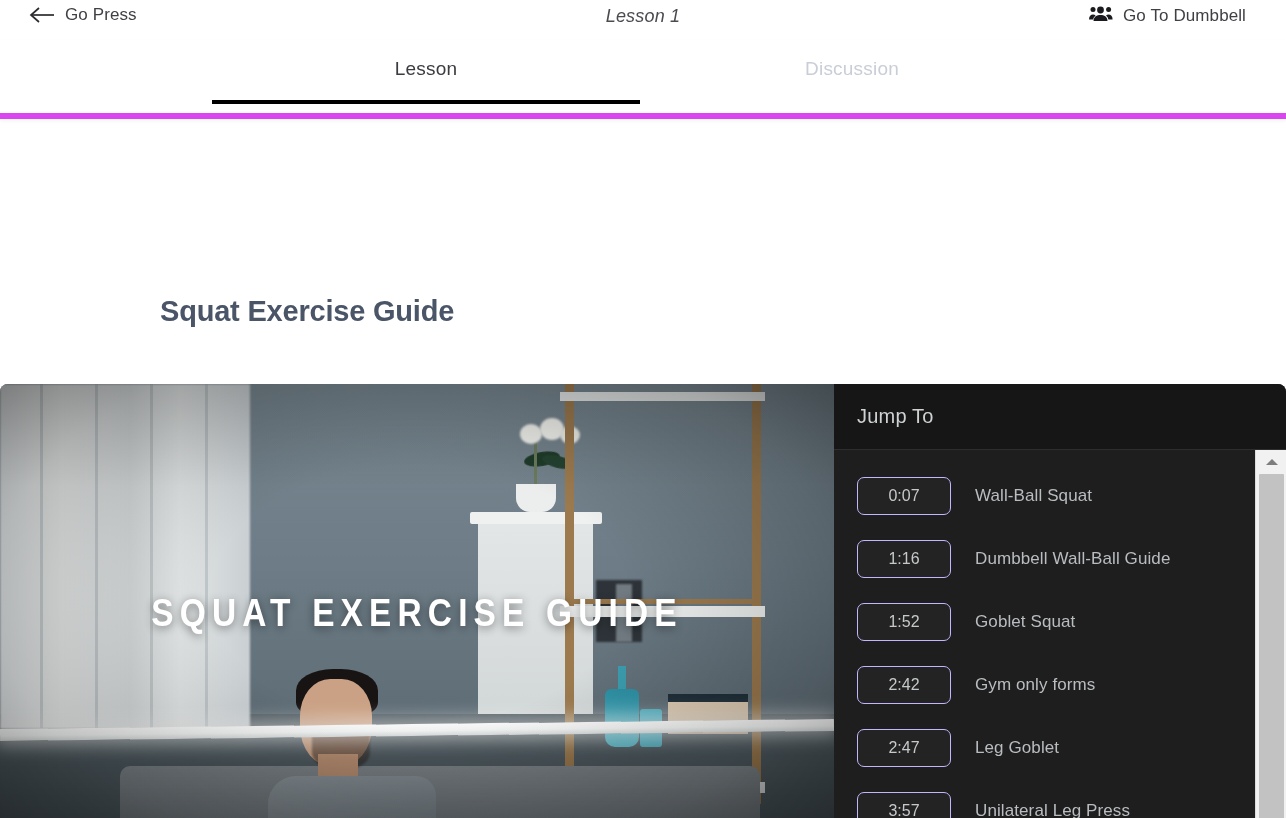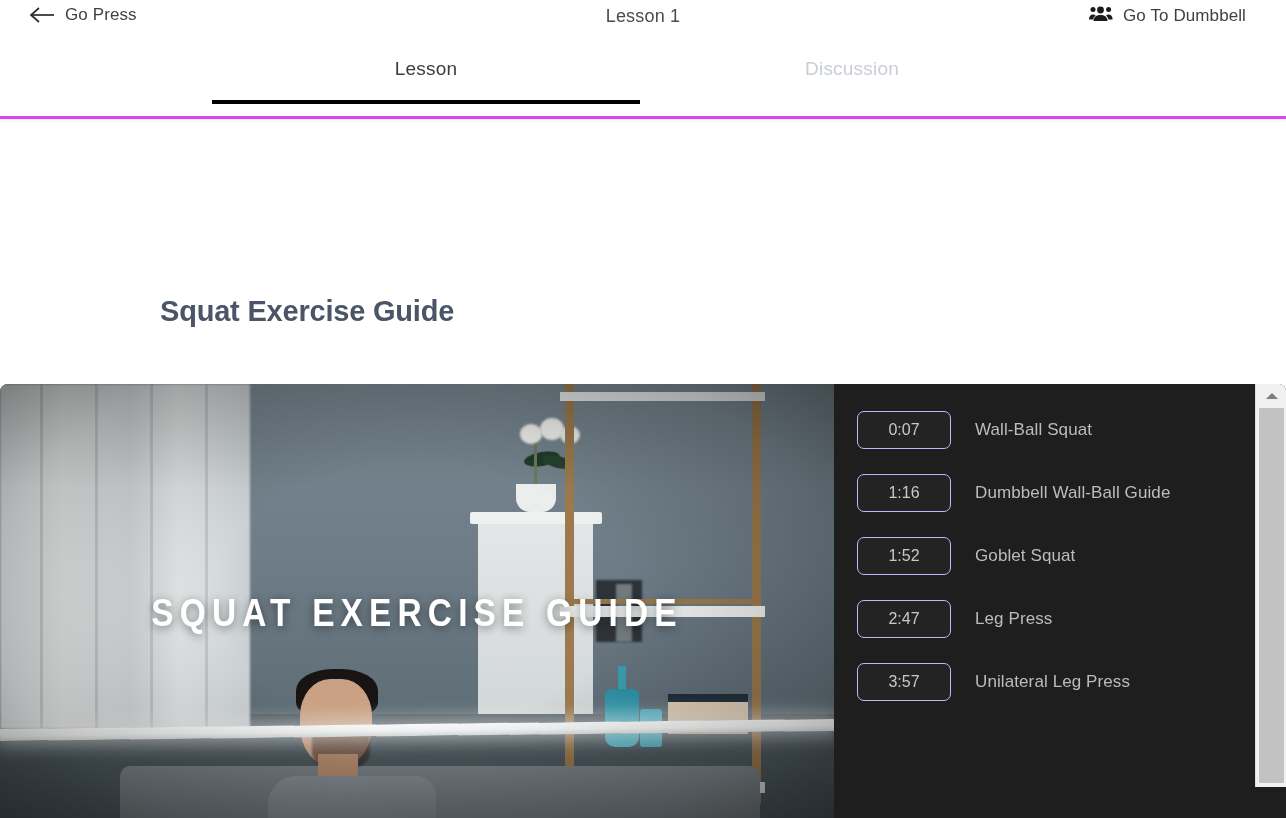"Lesson 1" .lesson-title { font-style: none -> italic }
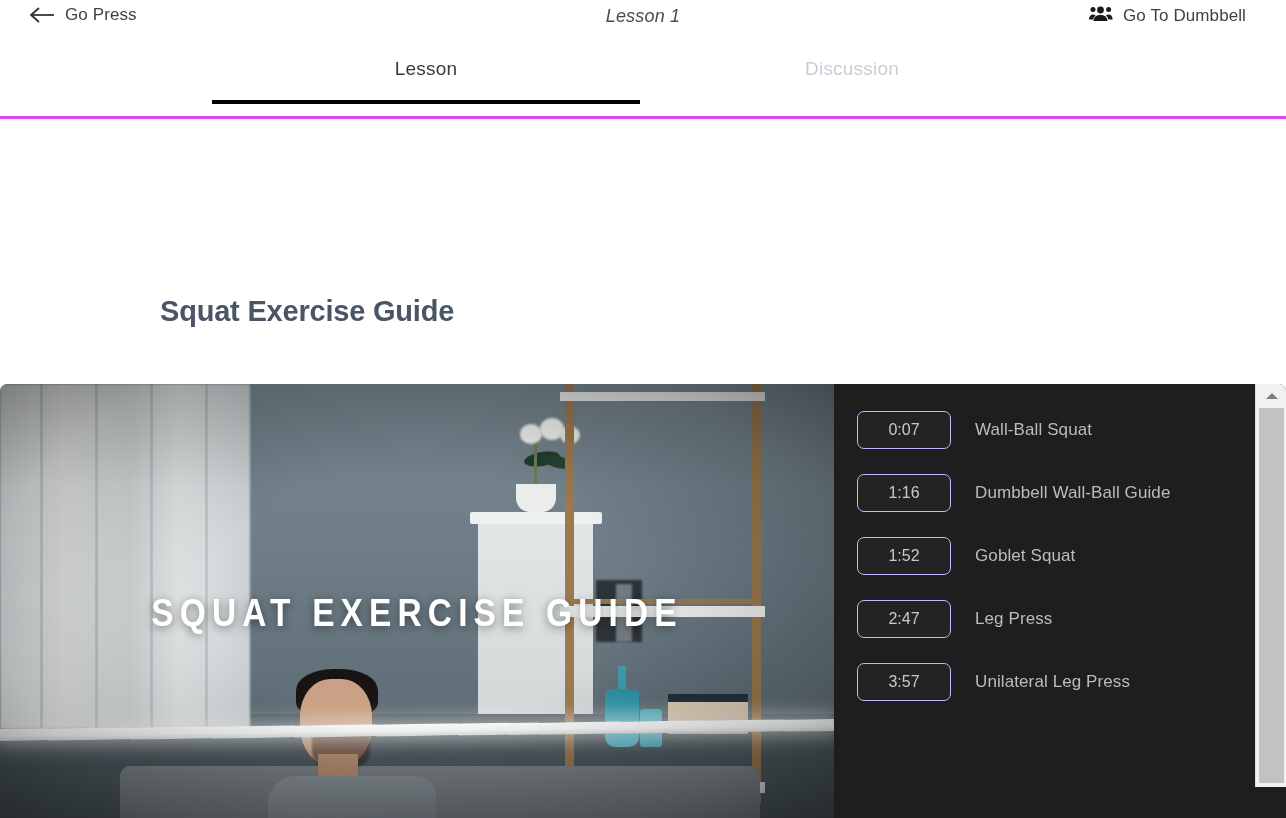"Lesson" .tabbar { border-bottom: 3px solid #d946ef -> 6px solid #d946ef }
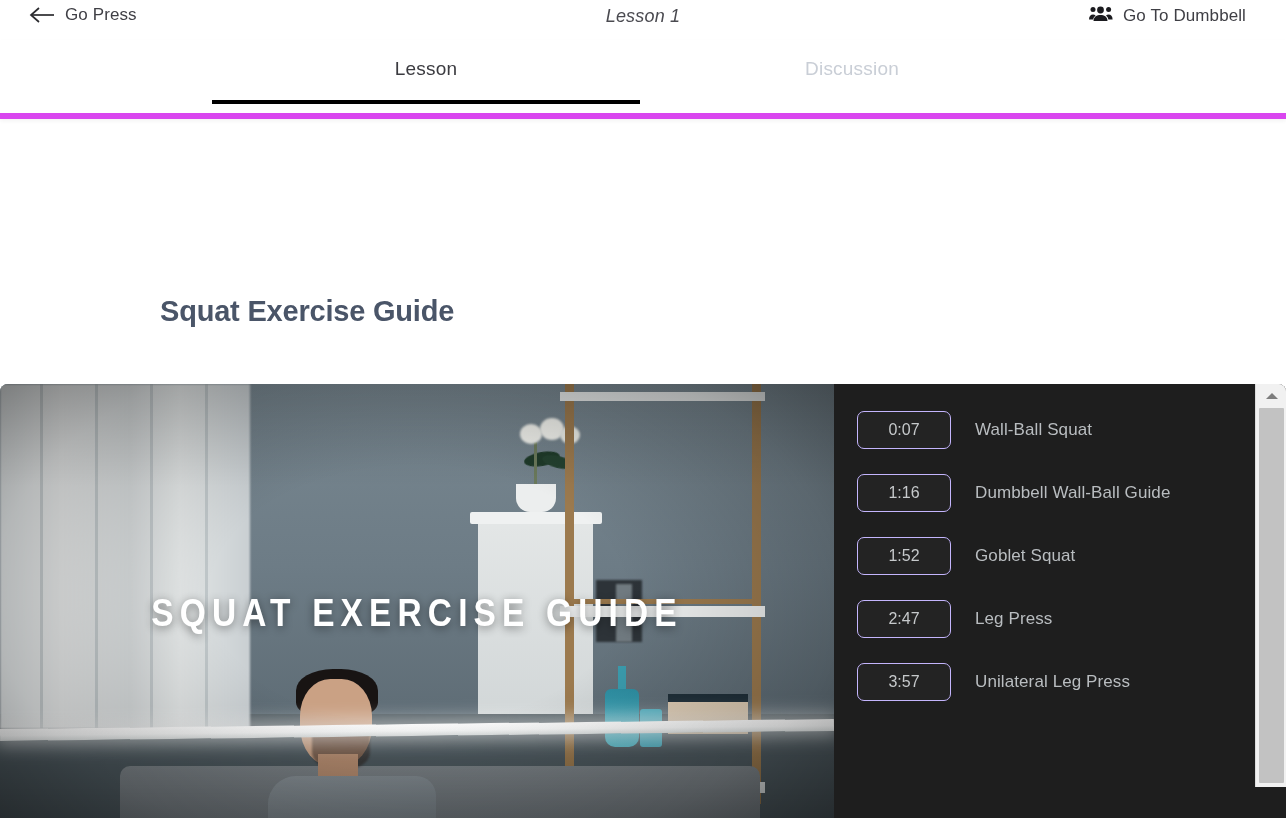"Jump To" div.jump-header { html: none -> <div> <span>Jump To</span> </div> }
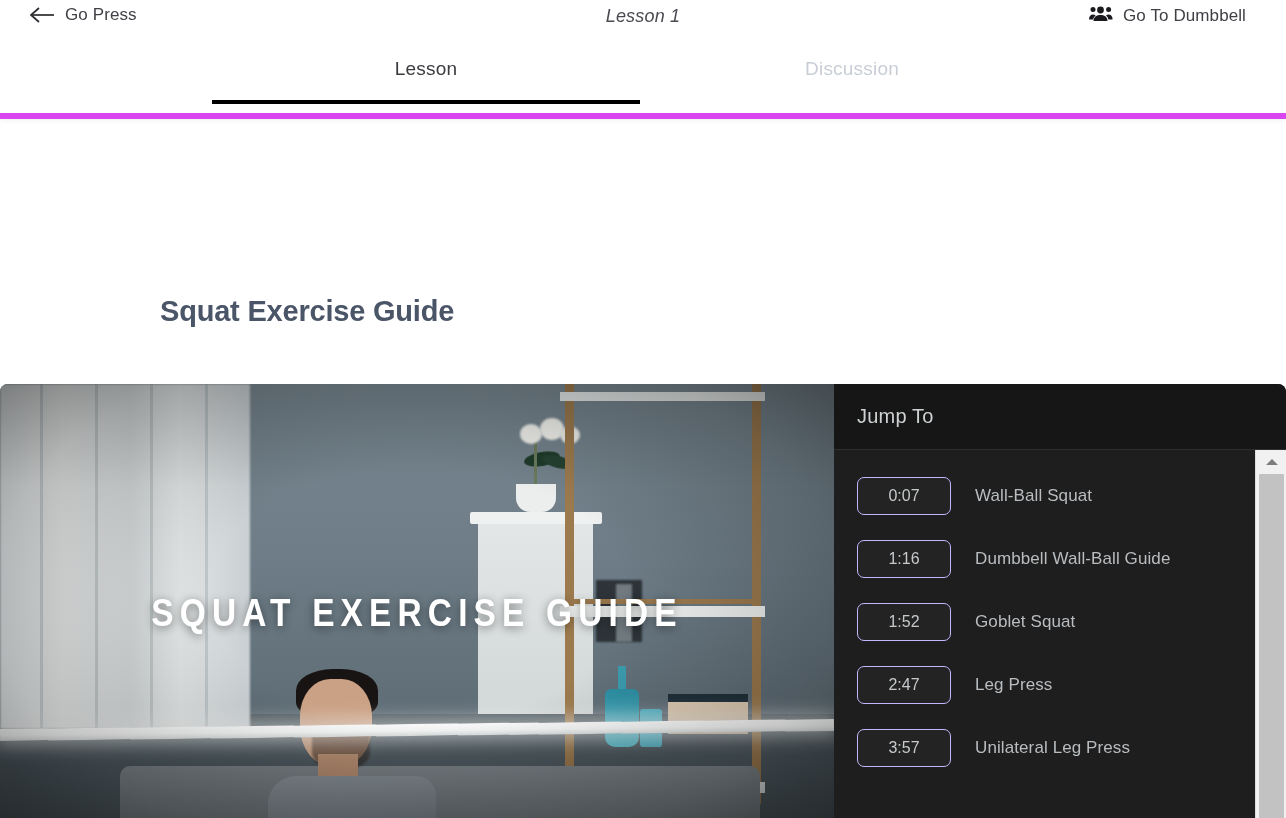"2:42" div.jump-item { html: none -> <div> <span>2:42</span> <span>Gym only forms</span> </div> }
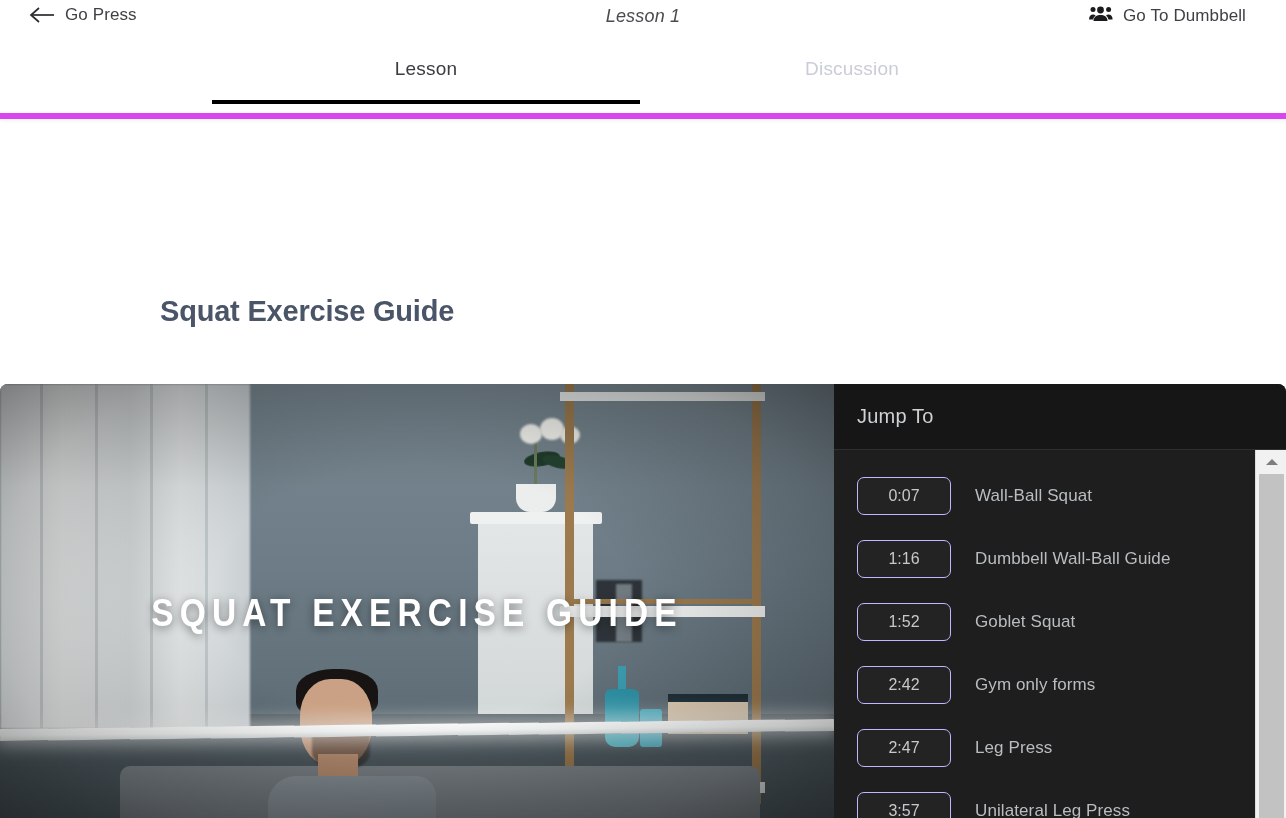"Leg Press" span.jump-label { text: Press -> Goblet }
